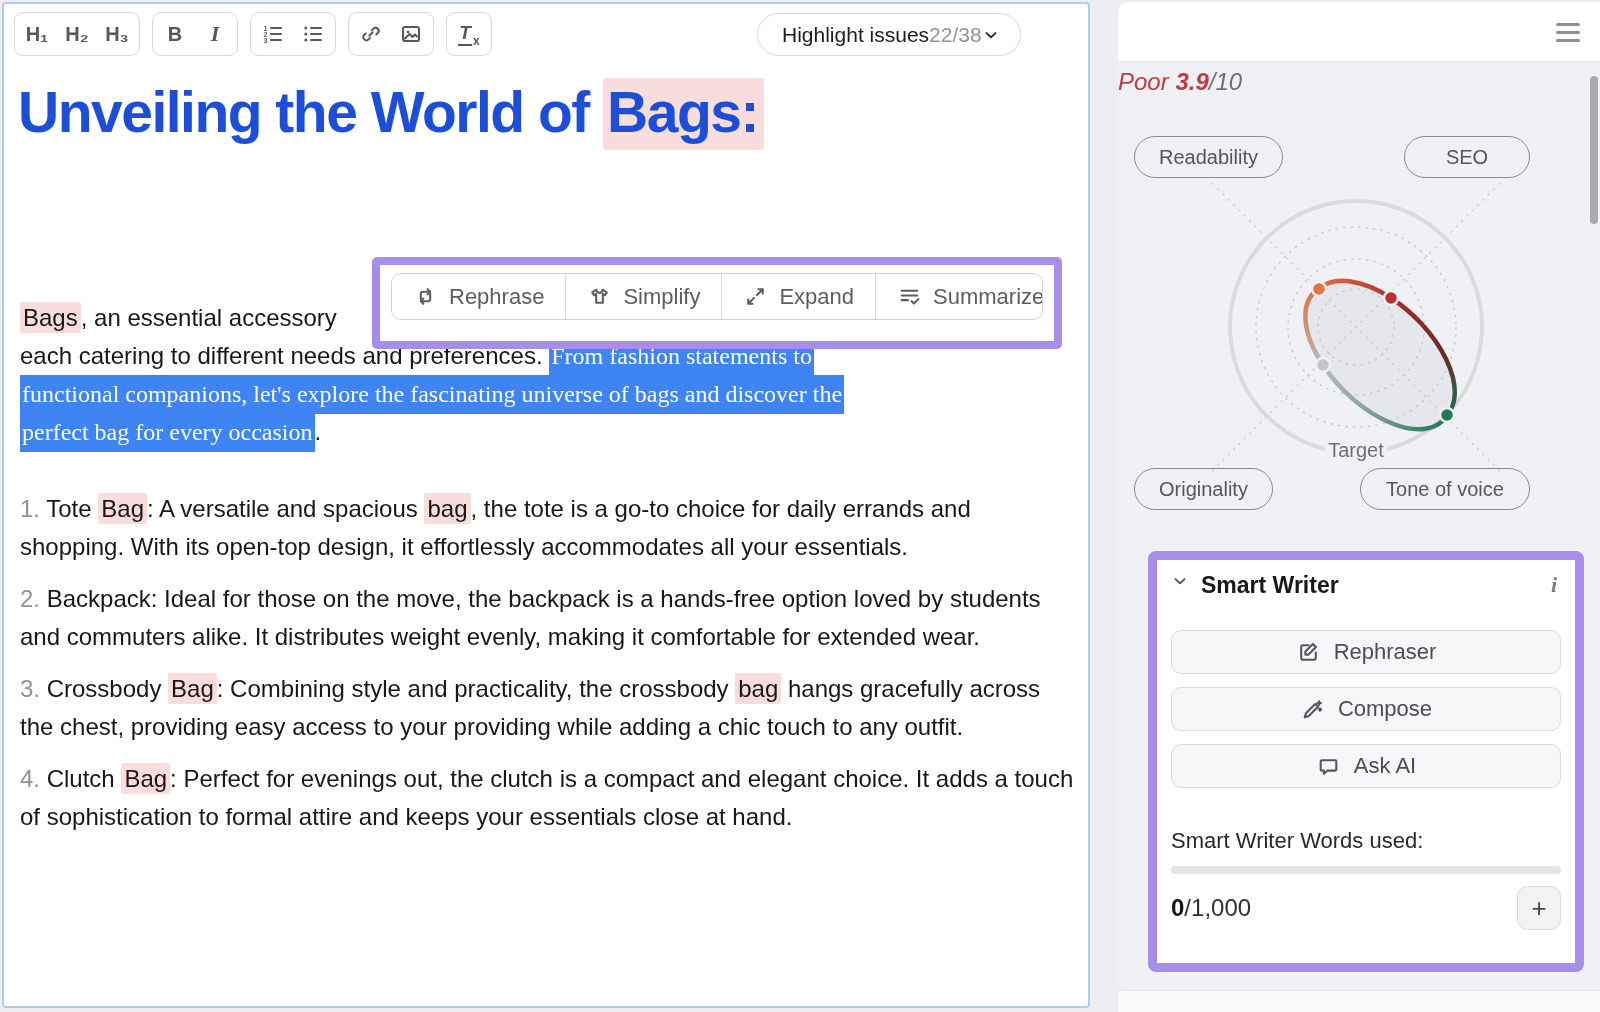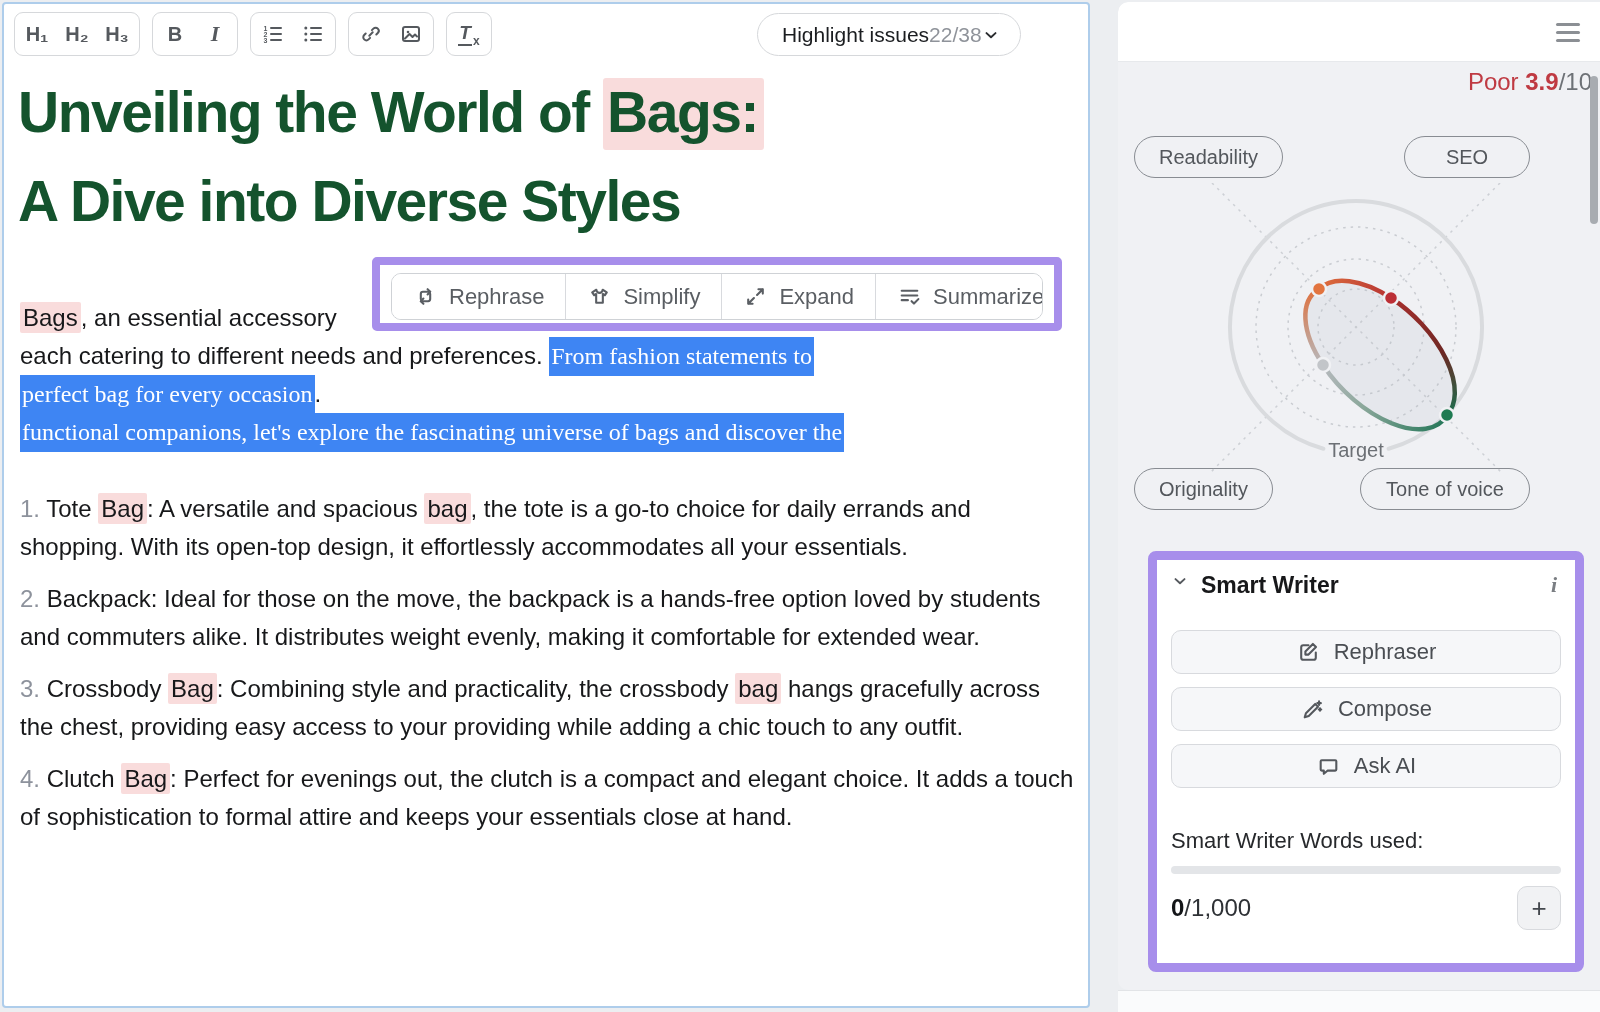"Unveiling the World of Bags:" .doc-title { color: #14532d -> #1d4ed8 }
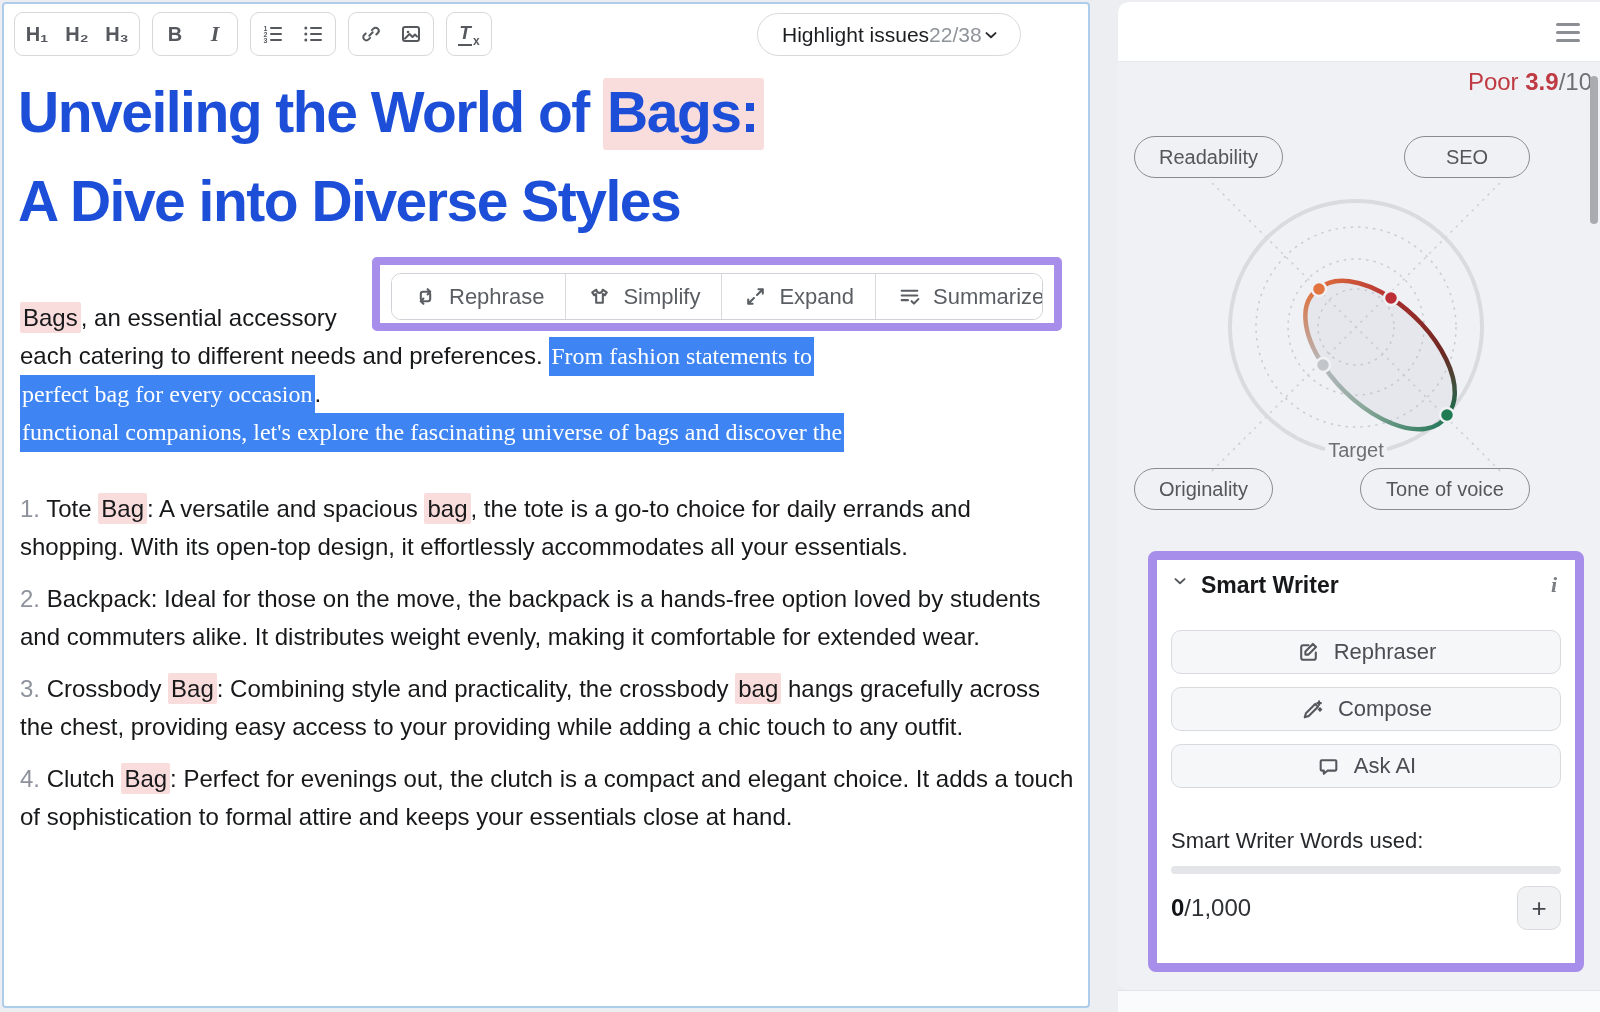"Poor 3.9/10" .score { font-style: none -> italic; text-align: right -> left }
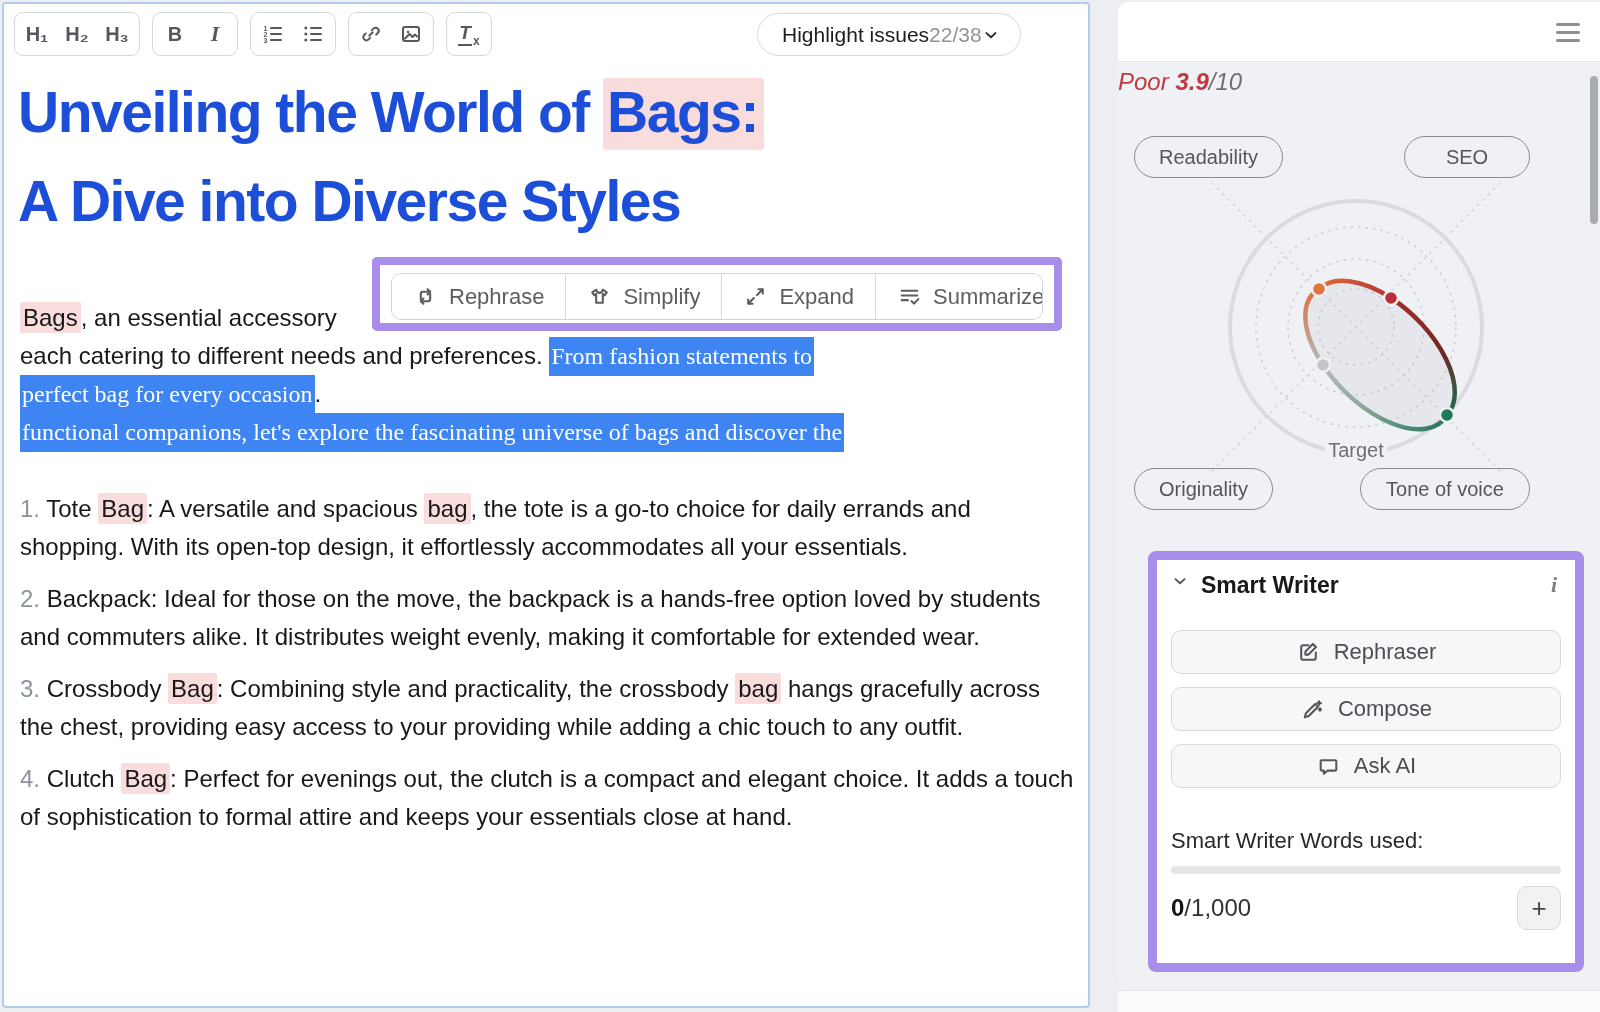"A Dive into Diverse Styles" div.tl2 { html: <div>A Dive into Diverse Styles</div> -> none }
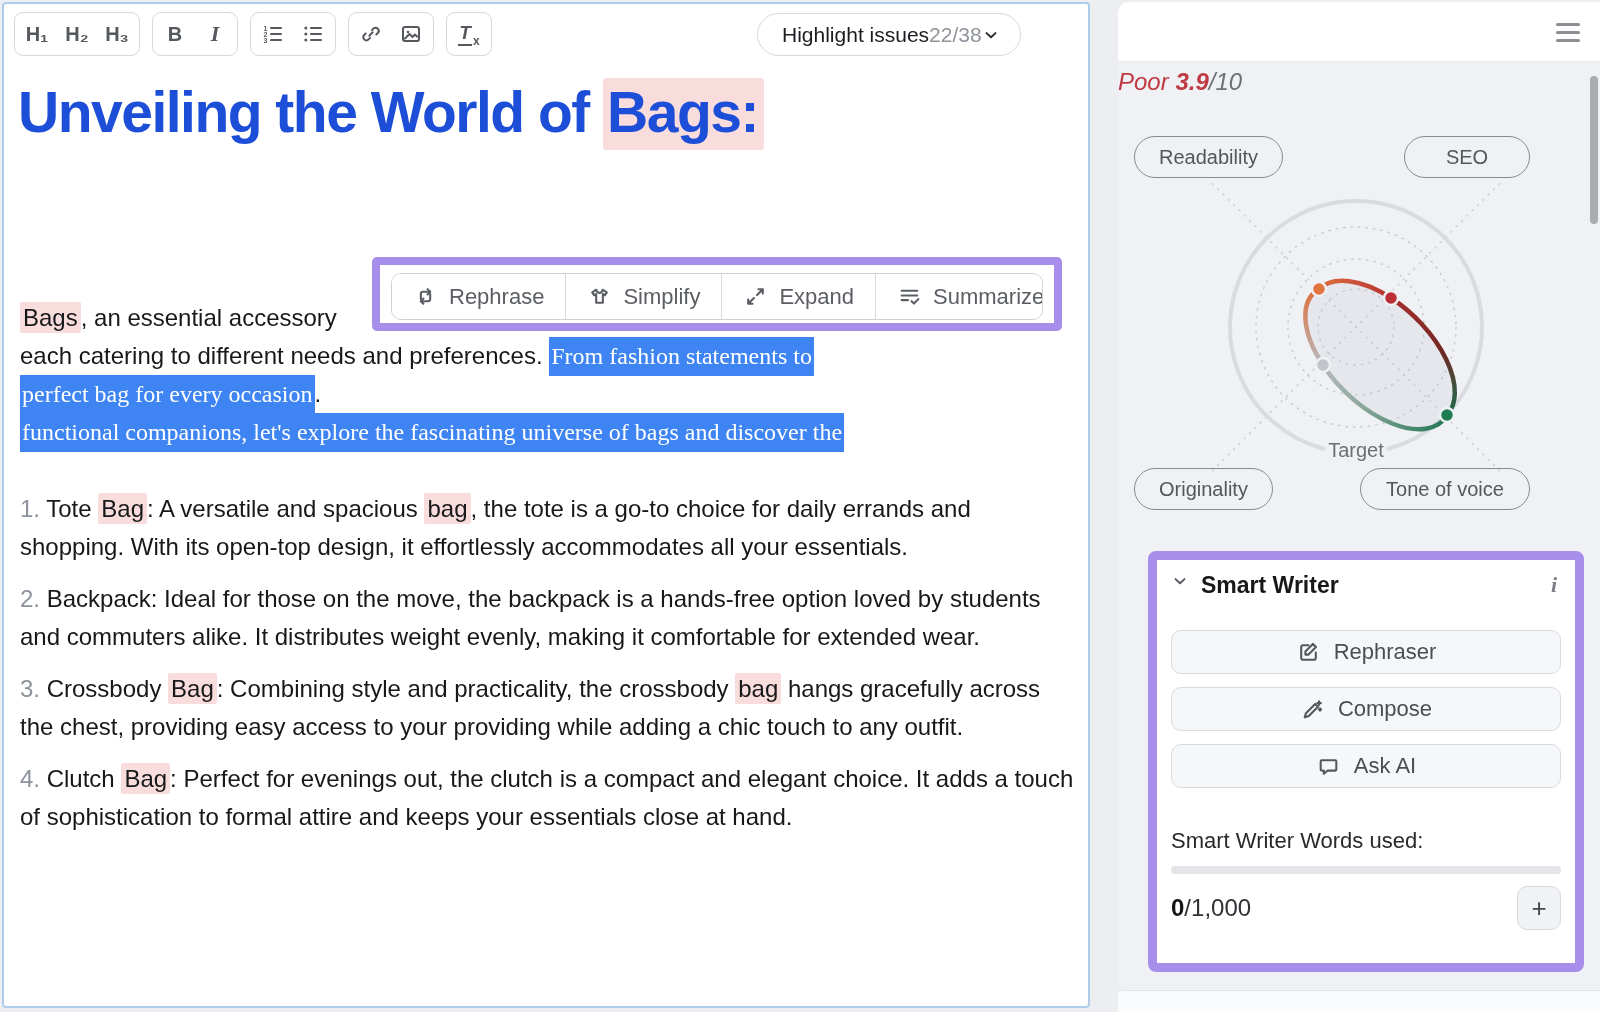"Rephrase" .sel-annotation { height: 74px -> 92px }
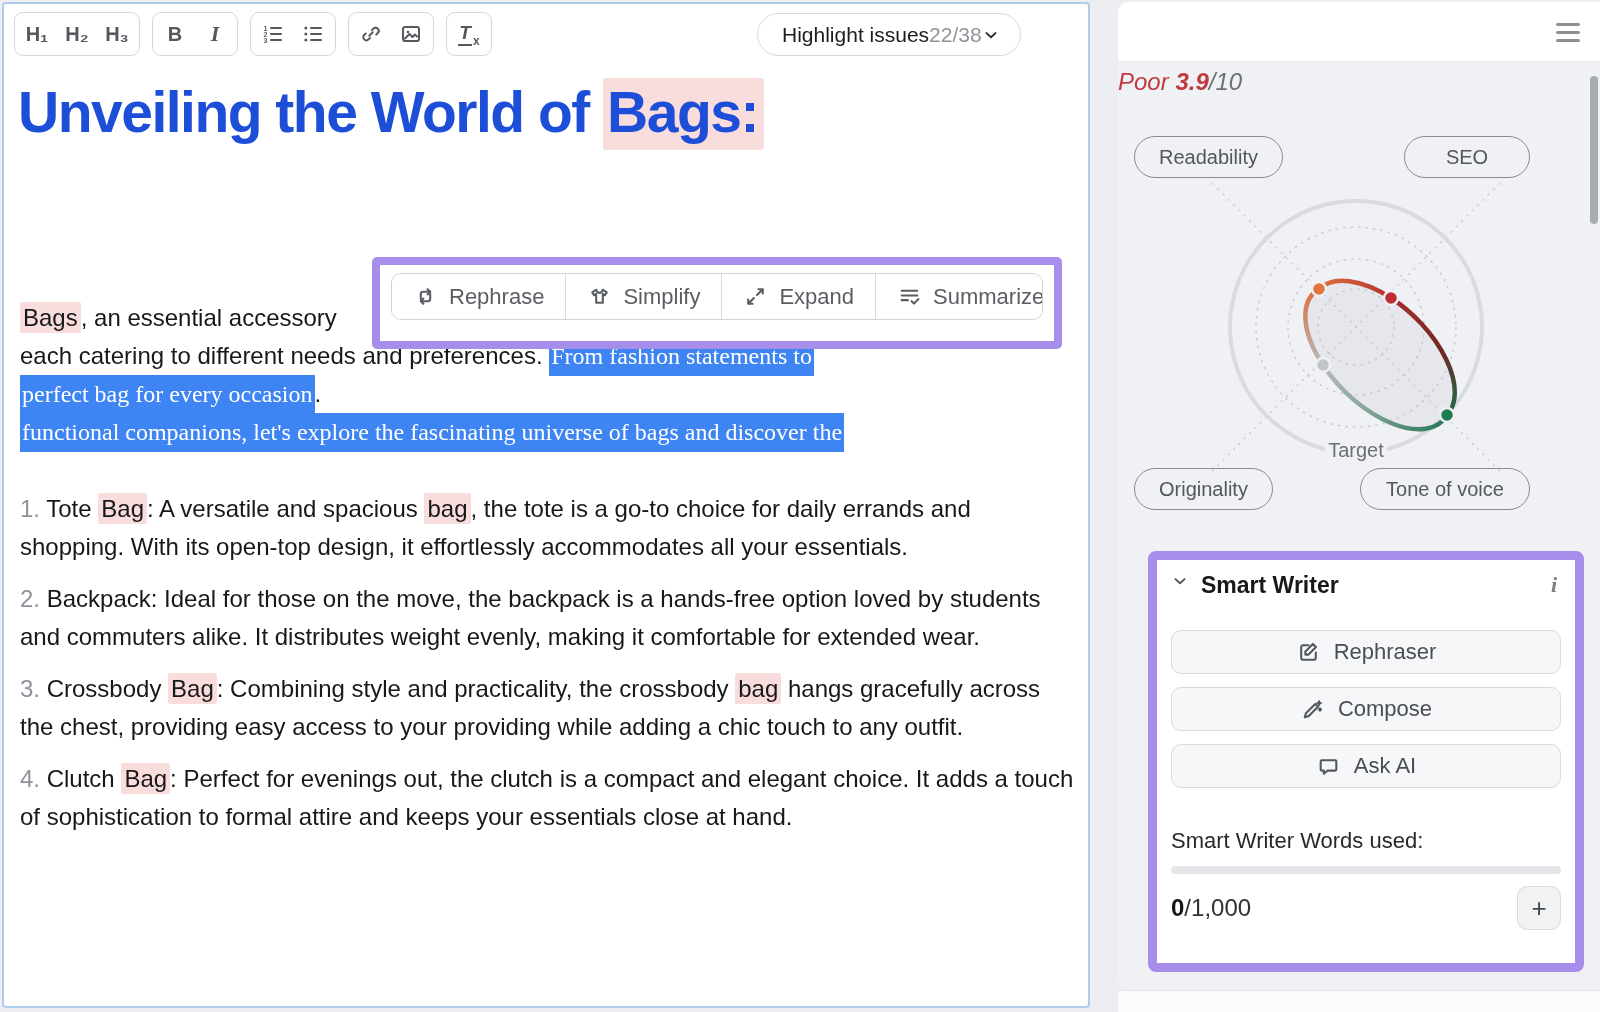"perfect bag for every occasion." div.pline { order: before "functional companions, let's explore the" -> after "functional companions, let's explore the" }
